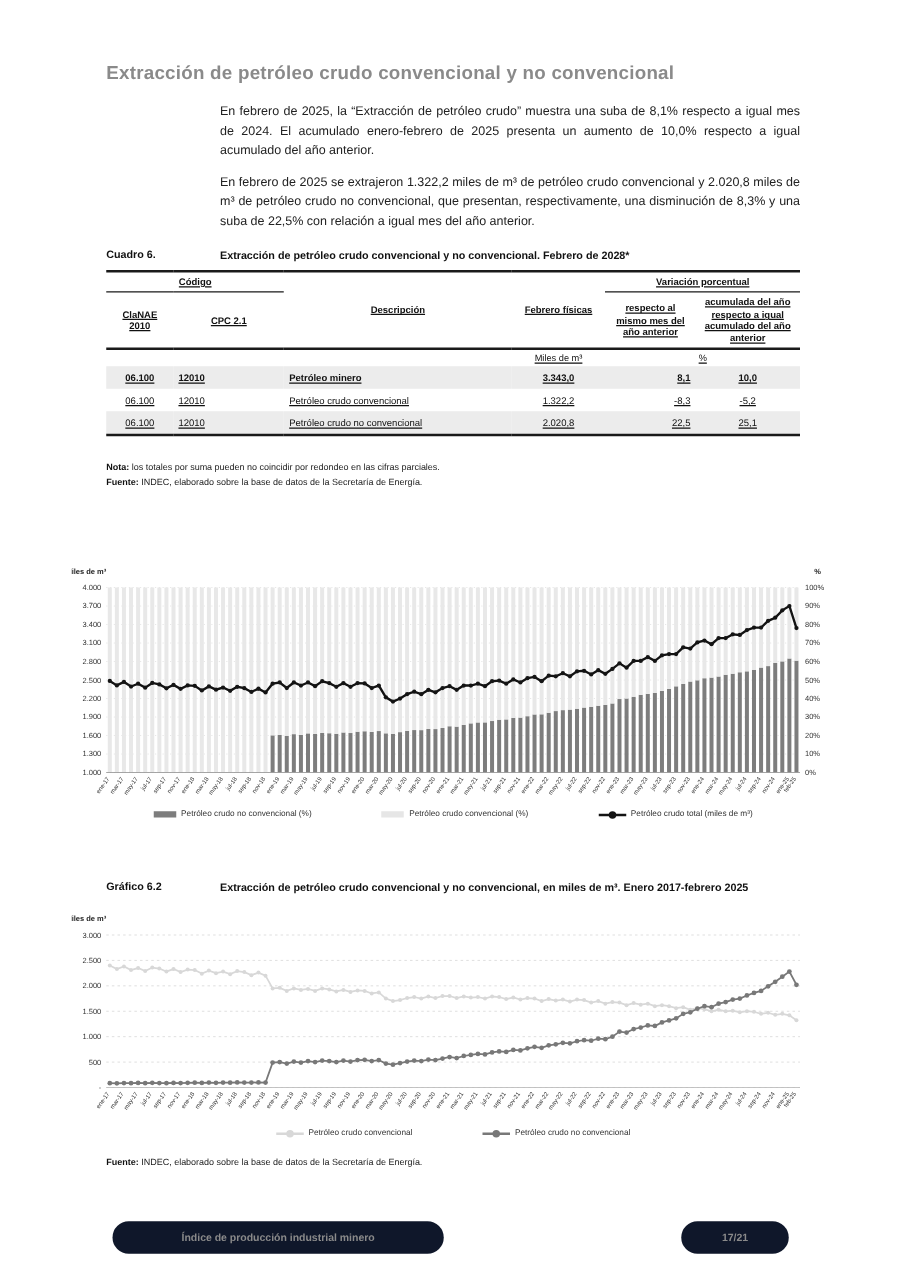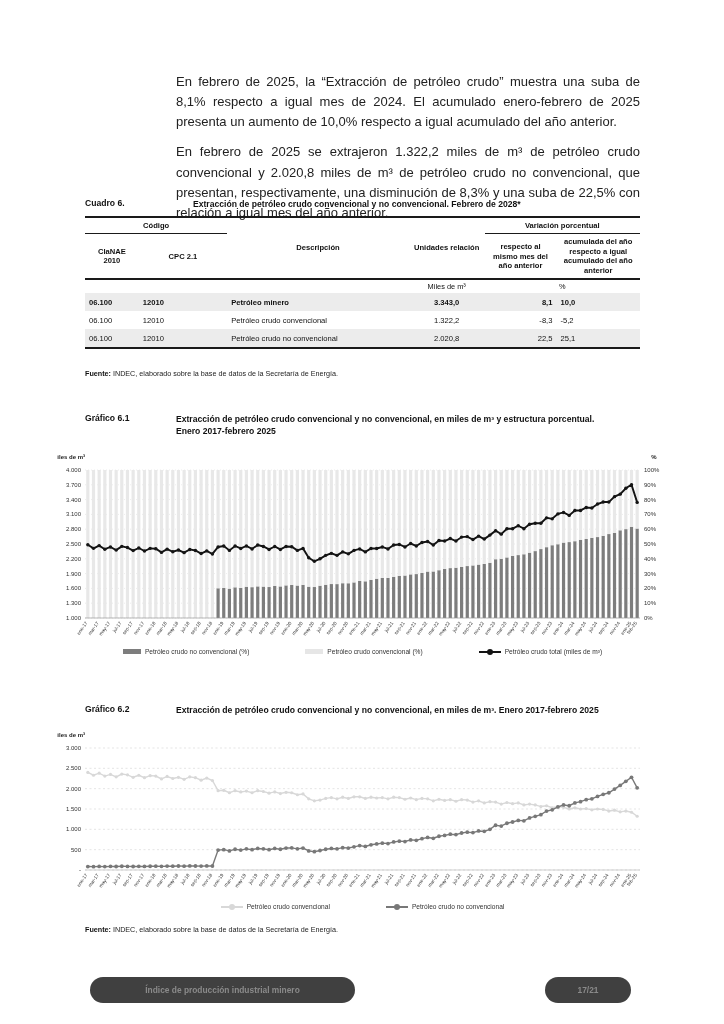"Extracción de petróleo crudo convencional y no convencional" h1.page-title { html: none -> <h1>Extracción de petróleo crudo convencional y no convencional</h1> }
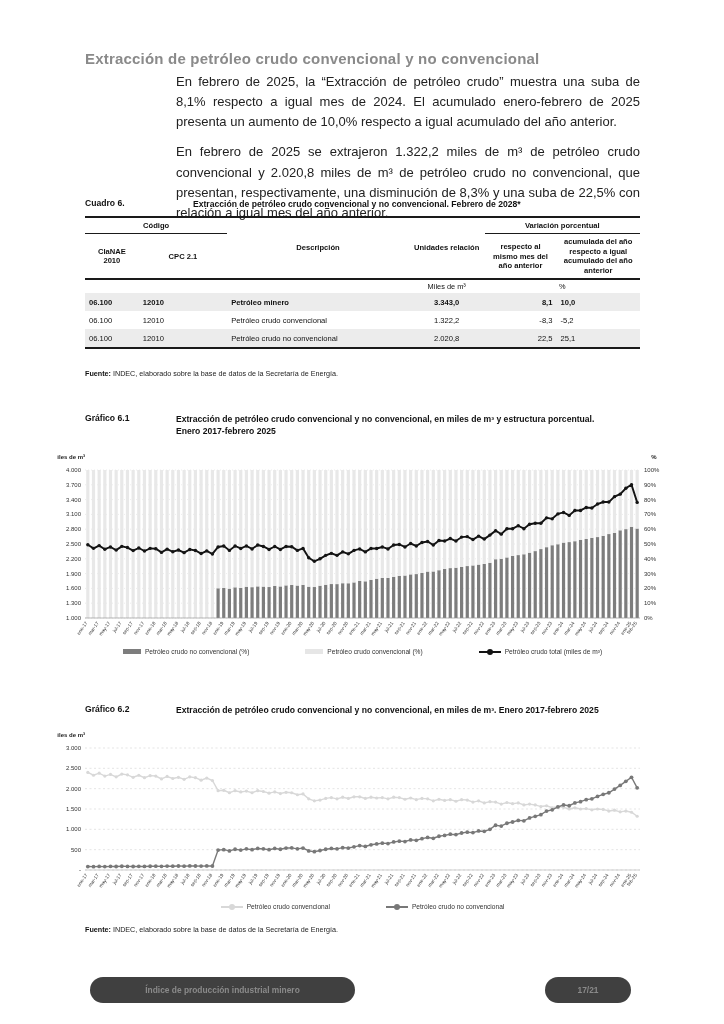"En febrero de 2025, la" .intro { font-size: 13px -> 10px; top: 72px -> 82px }
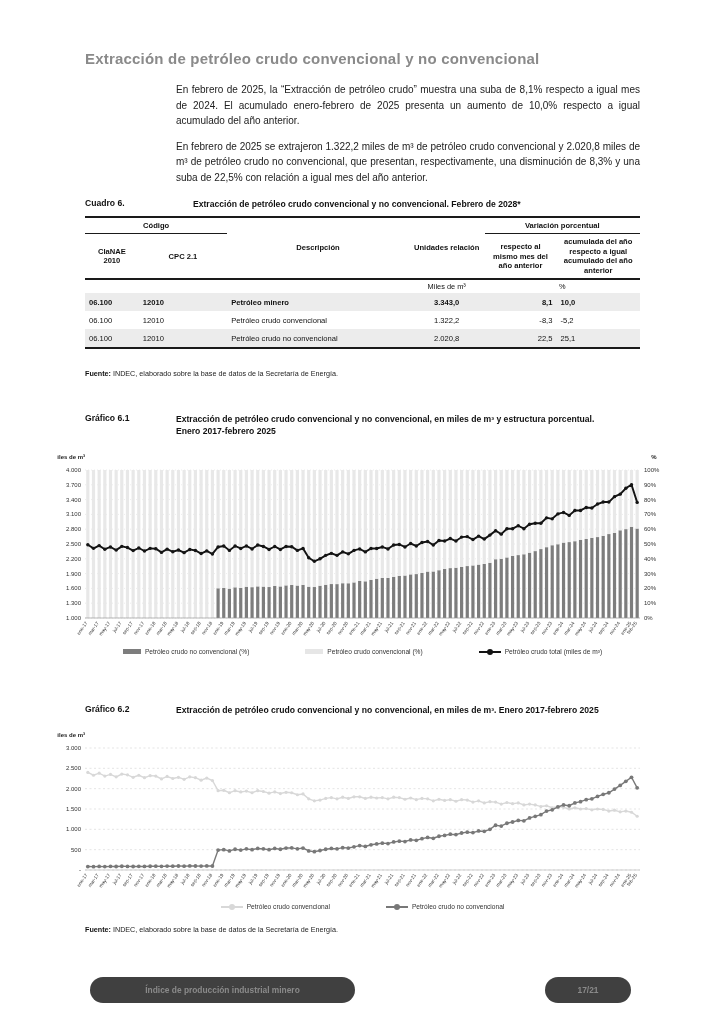"Cuadro 6." .cuadro-head { gap: 17px -> none }
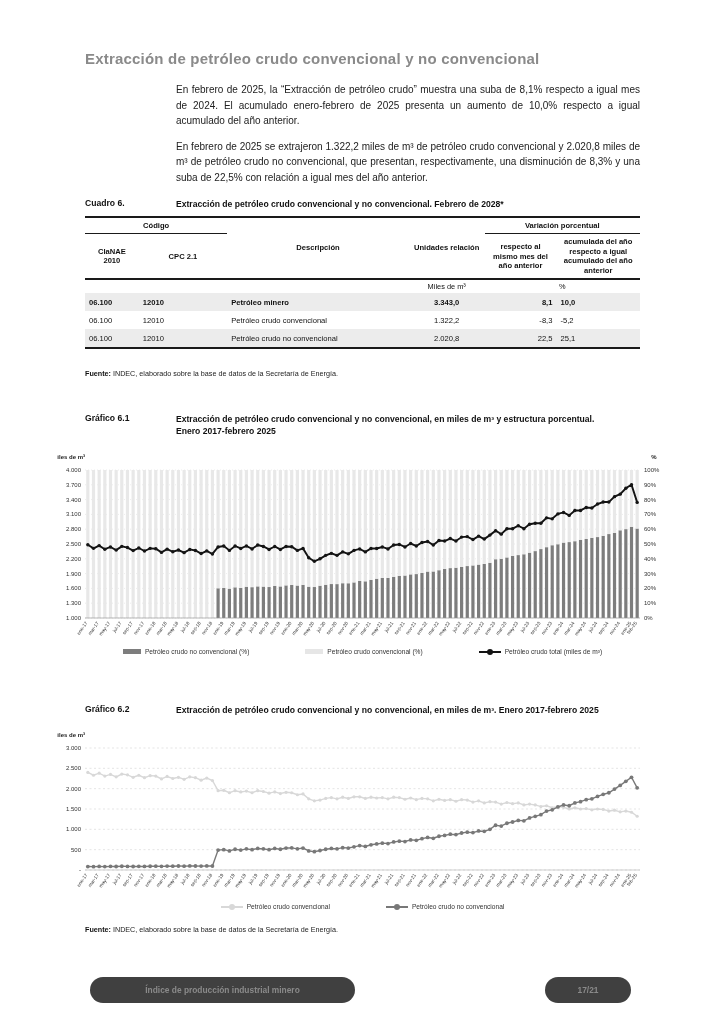"Código" table.cuadro th,table.cuadro td { text-decoration: none -> underline }
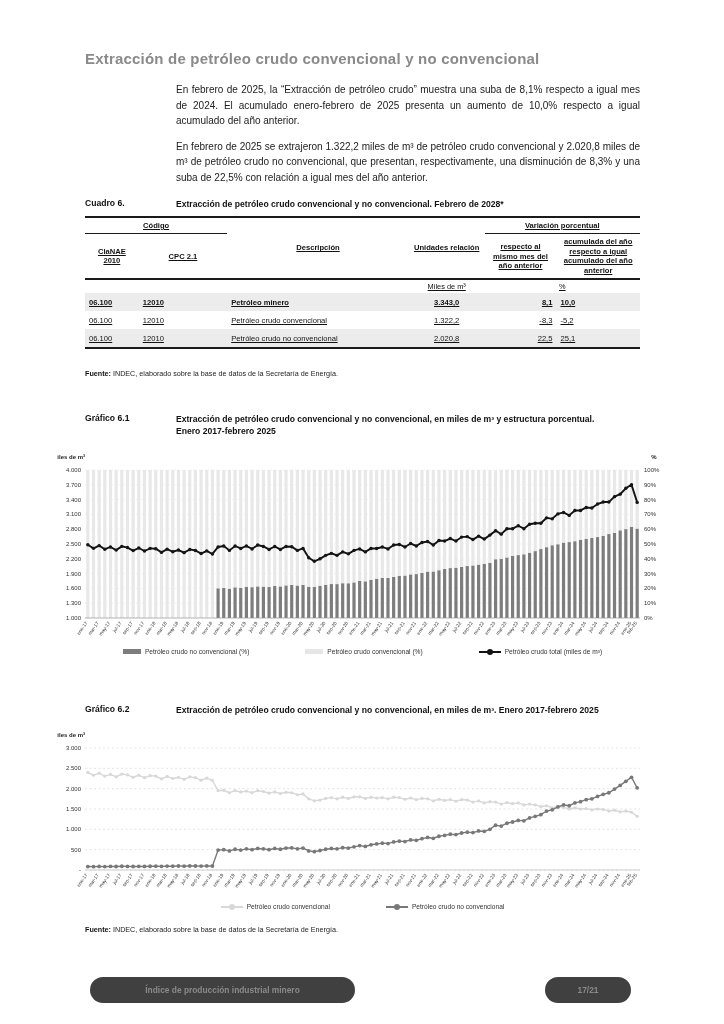"Unidades relación" th { text: Unidades relación -> Febrero físicas }
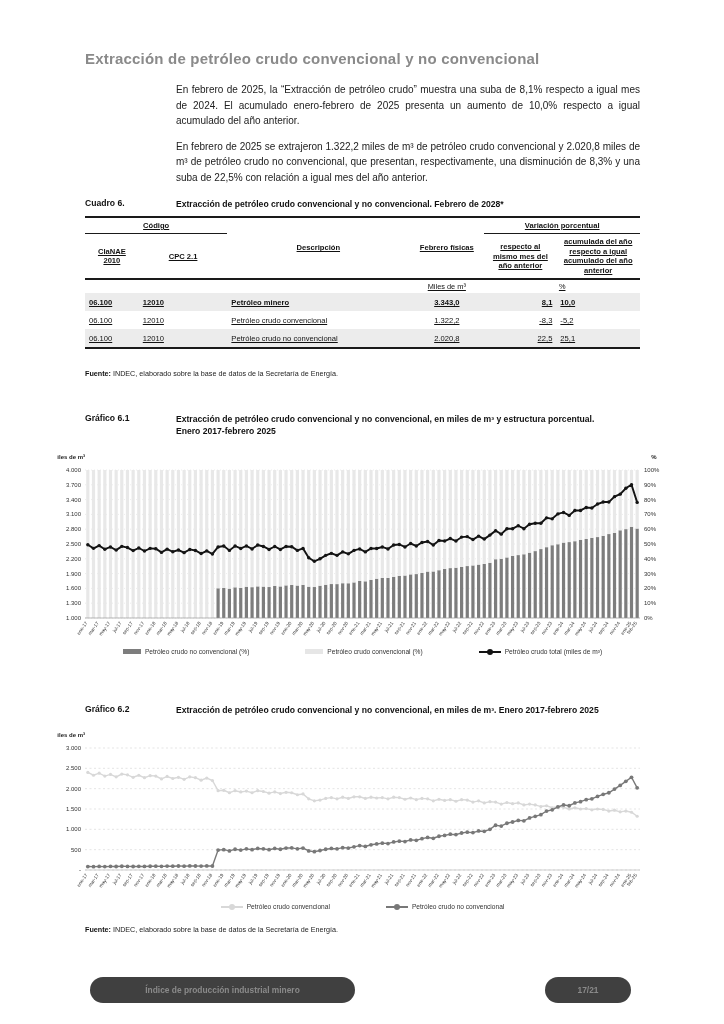"06.100" td.c-code { text-align: left -> center }
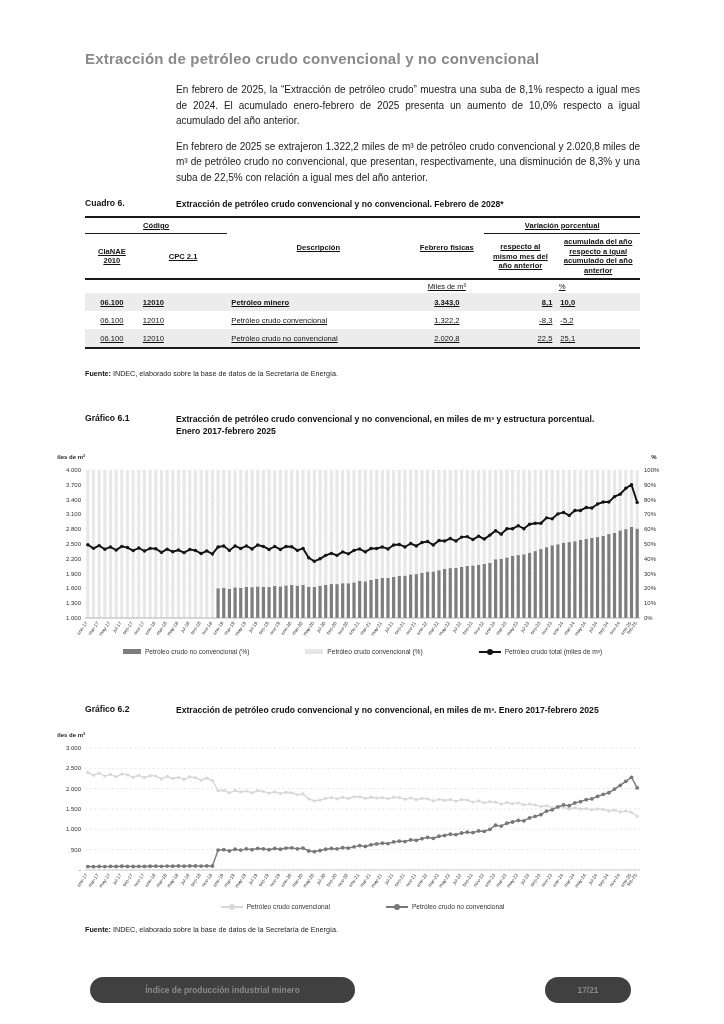"10,0" td.c-v2 { text-align: left -> center }
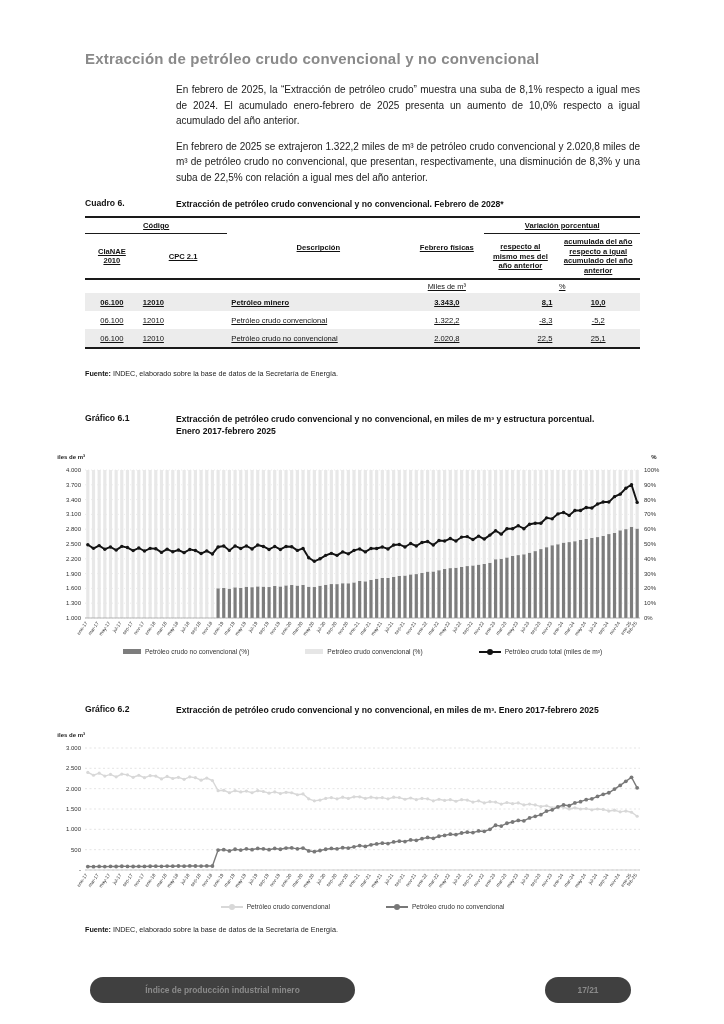"Nota: los totales por suma" div { html: none -> <div><b>Nota:</b><span> los totales por suma pueden no coincidir por redondeo en las cifras parciales.</span></div> }
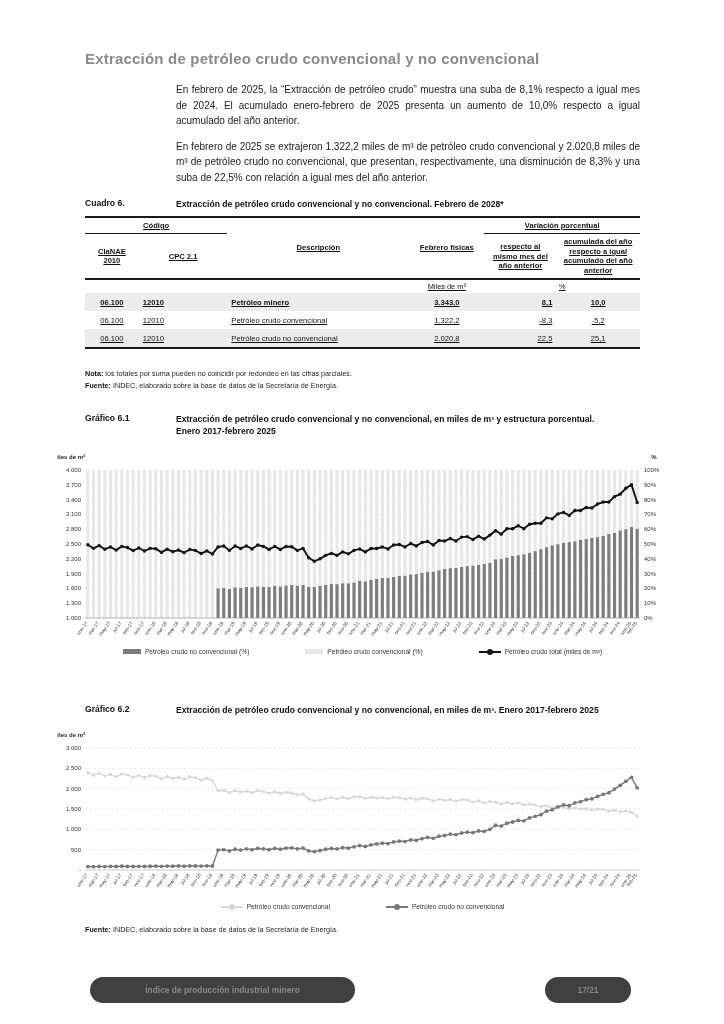"Gráfico 6.1" div.chart-head { html: <div> <span>Gráfico 6.1</span> <span> <span>Extracción de petróleo crudo convencional y no convencional, en miles de m³ y estructura porcentual.</span><br> <span>Enero 2017-febrero 2025</span> </span> </div> -> none }
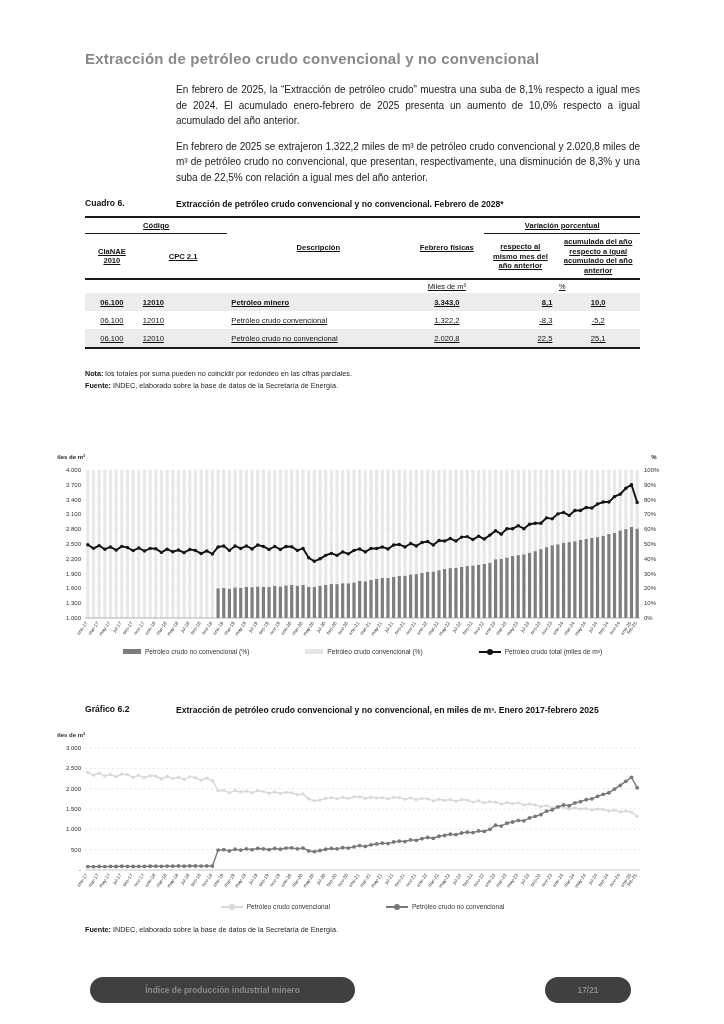"Índice de producción industrial minero" .footer-pill { background: #404040 -> #0f172a }
